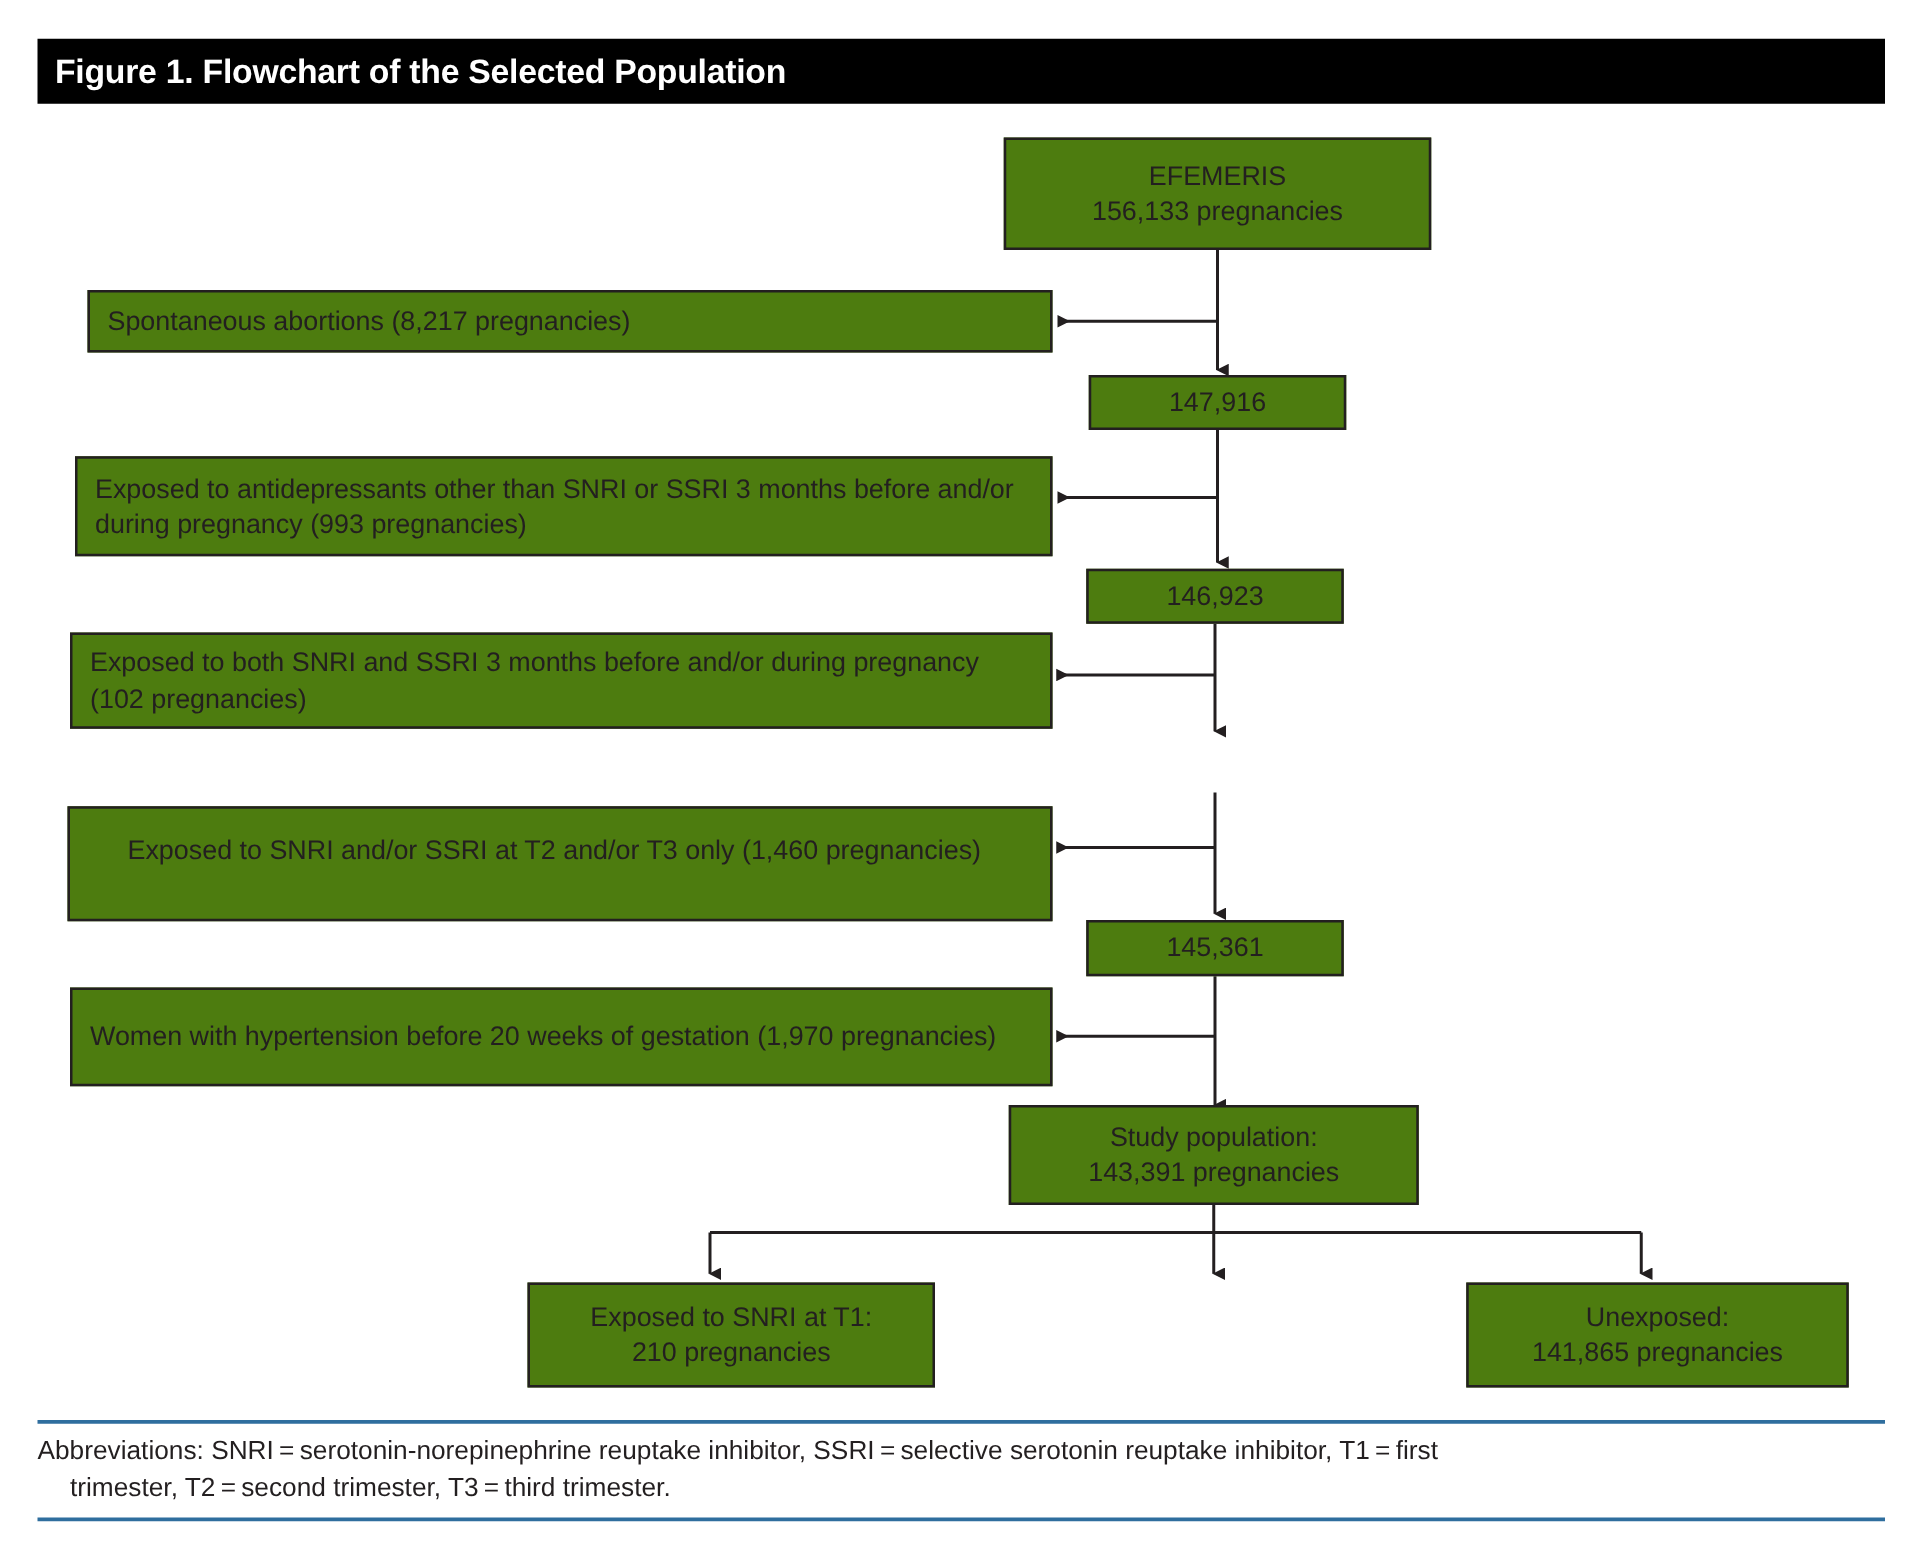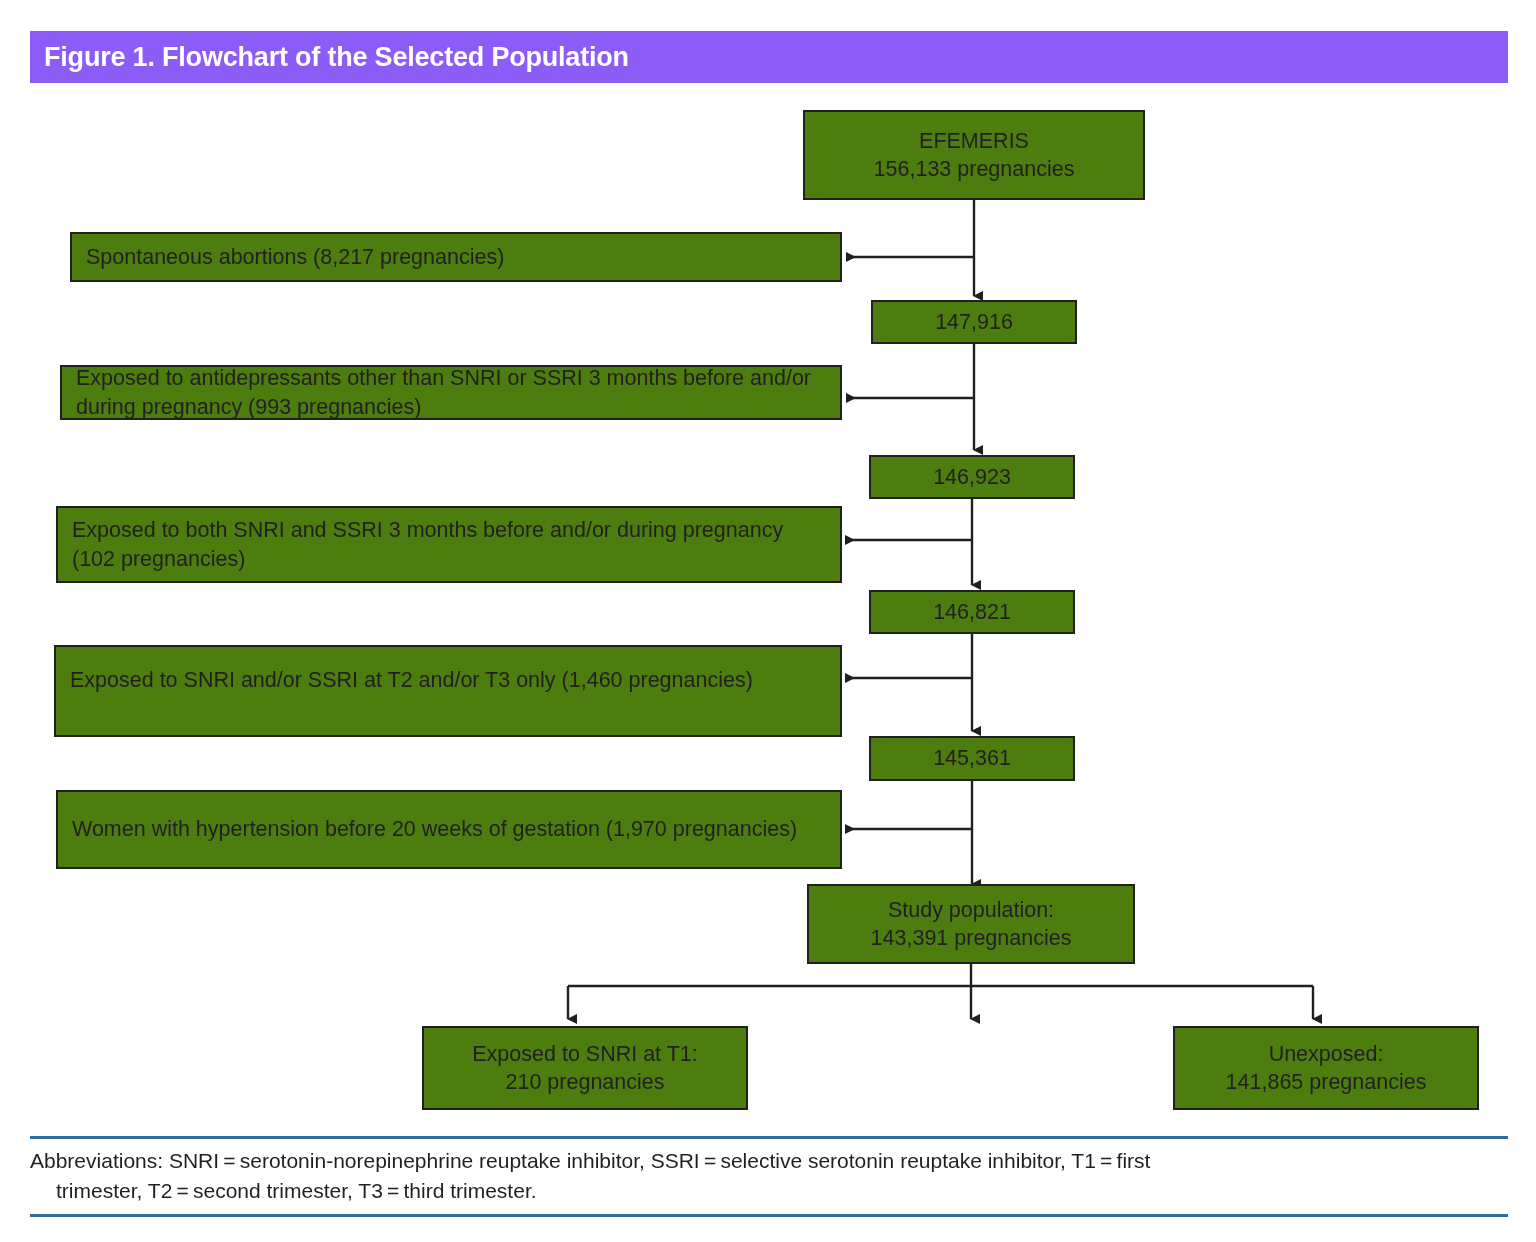"Figure 1. Flowchart of the" .fig-header { background: #8b5cf6 -> #000000 }
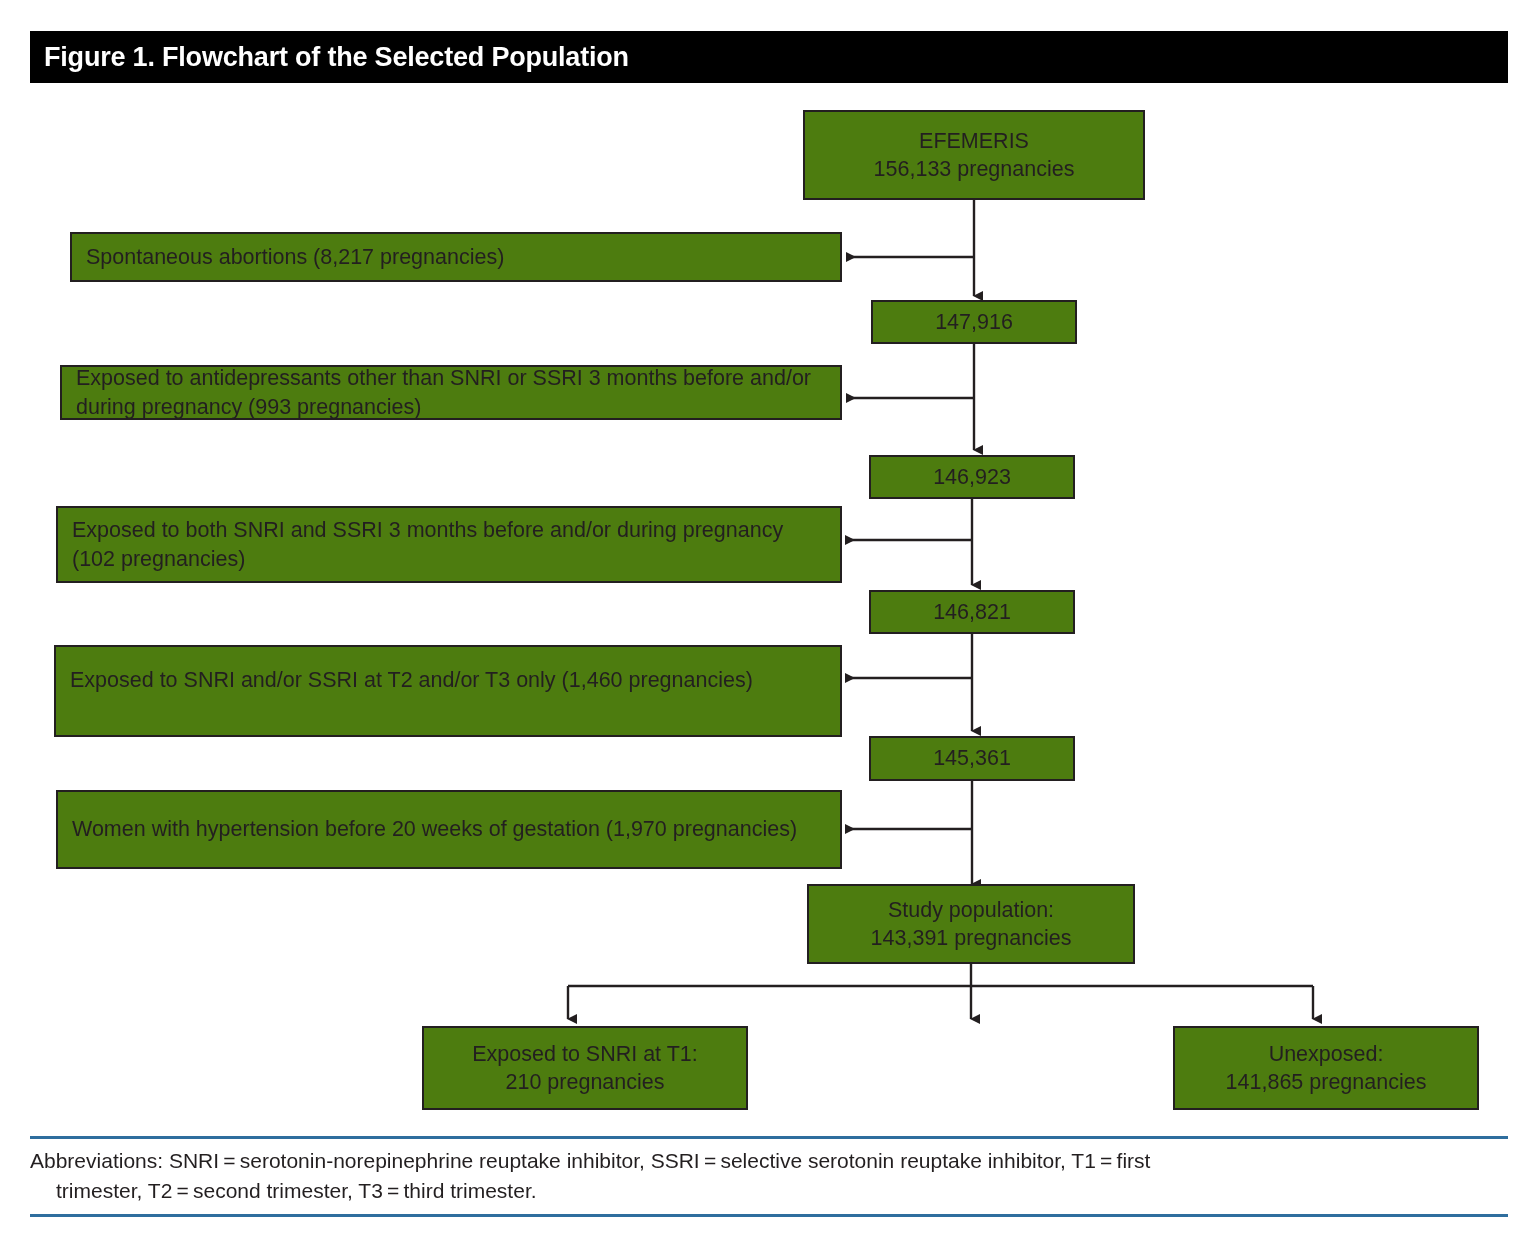"Exposed to antidepressants other than" div.node { height: 55px -> 80px }
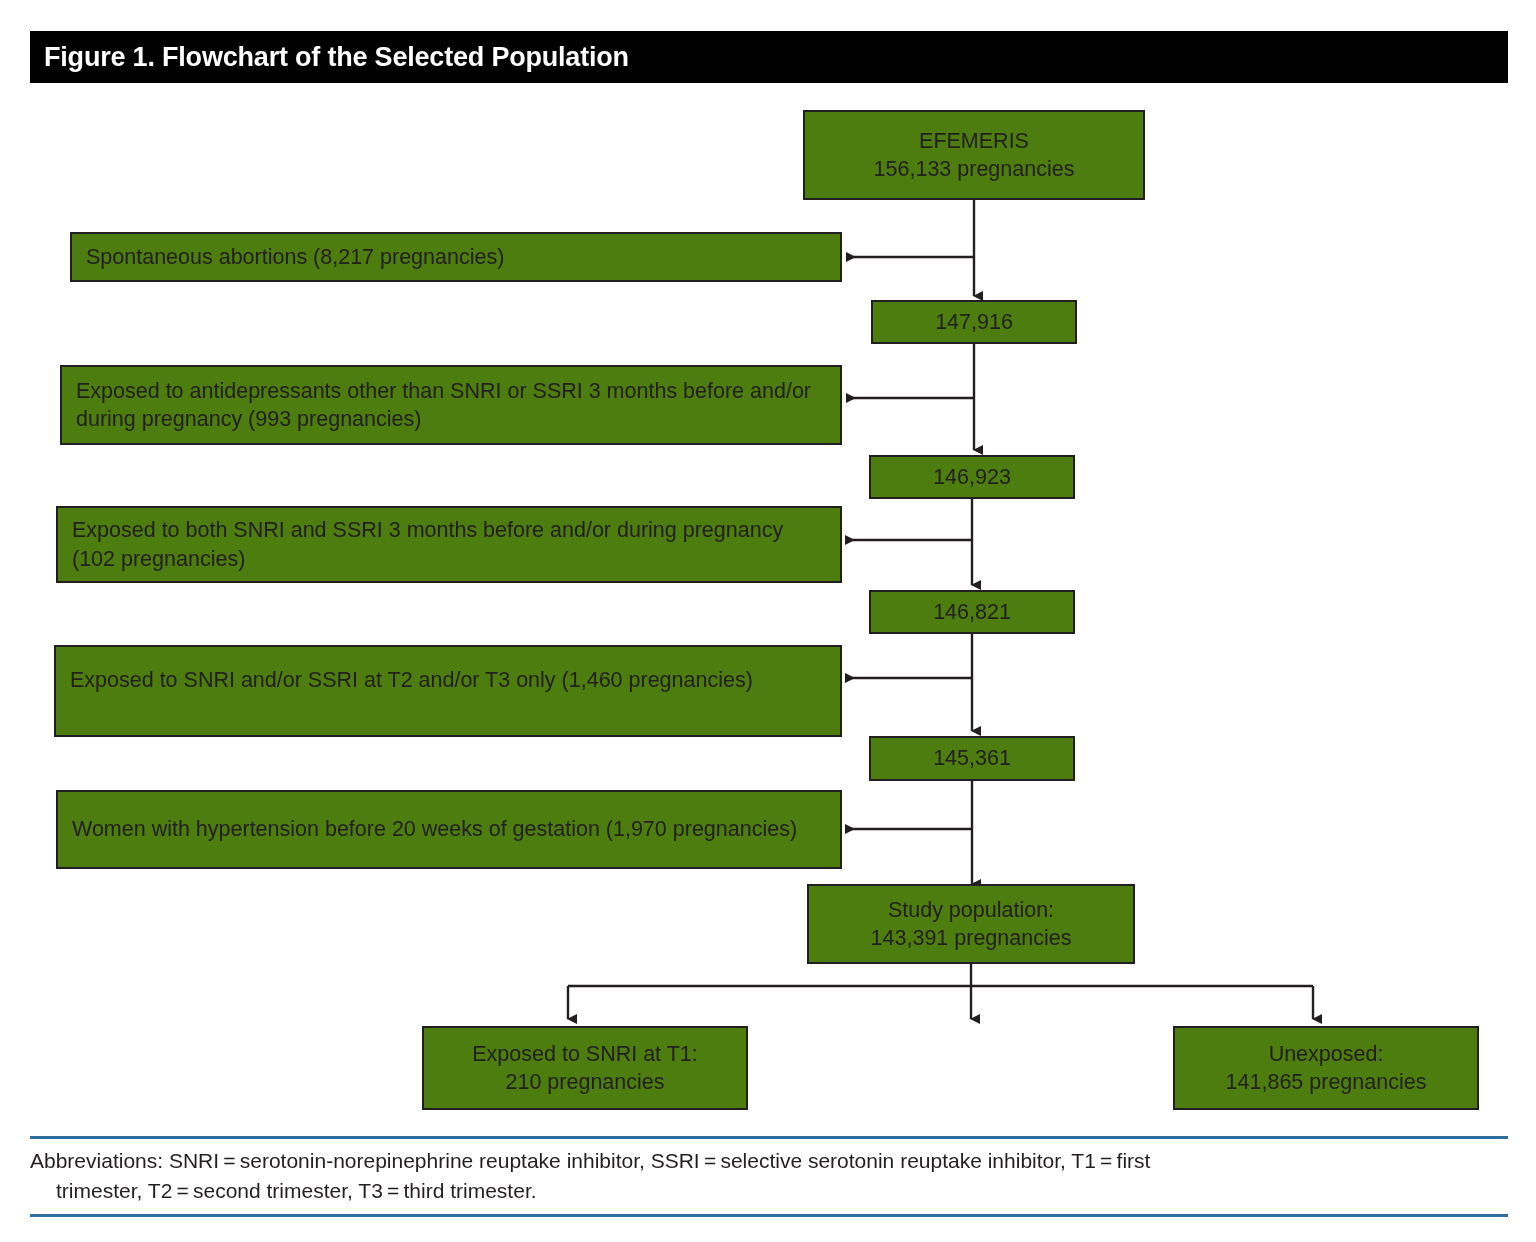"146,821" div.node { html: <div> <span>146,821</span> </div> -> none }
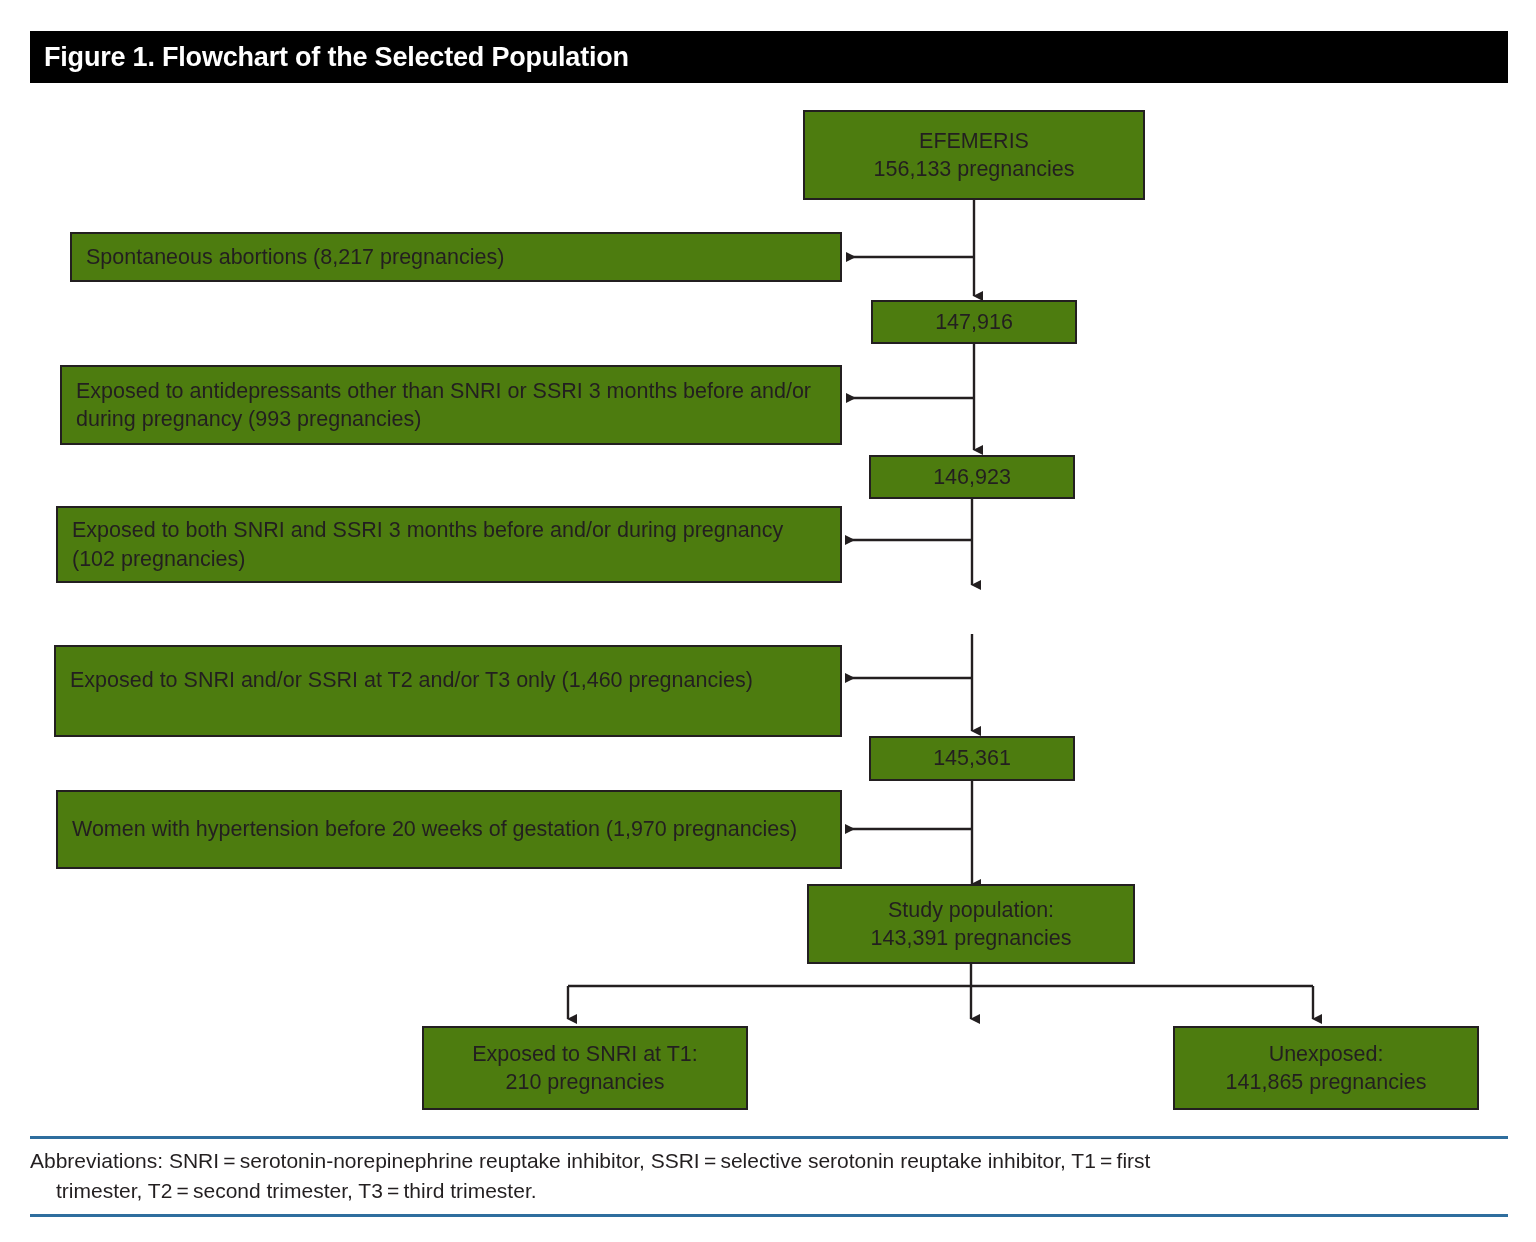"Exposed to SNRI and/or SSRI" span.line { margin-left: none -> 32px }
